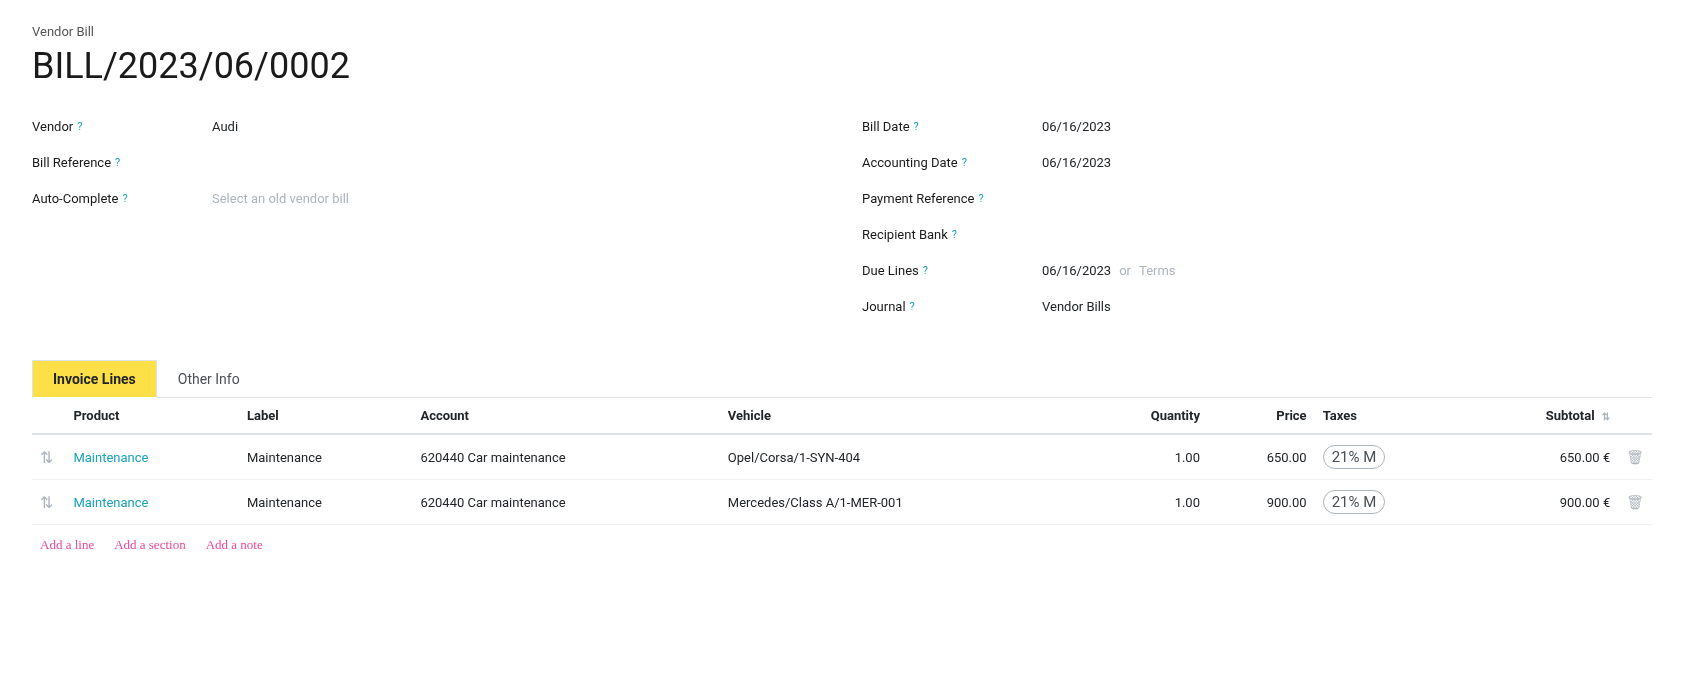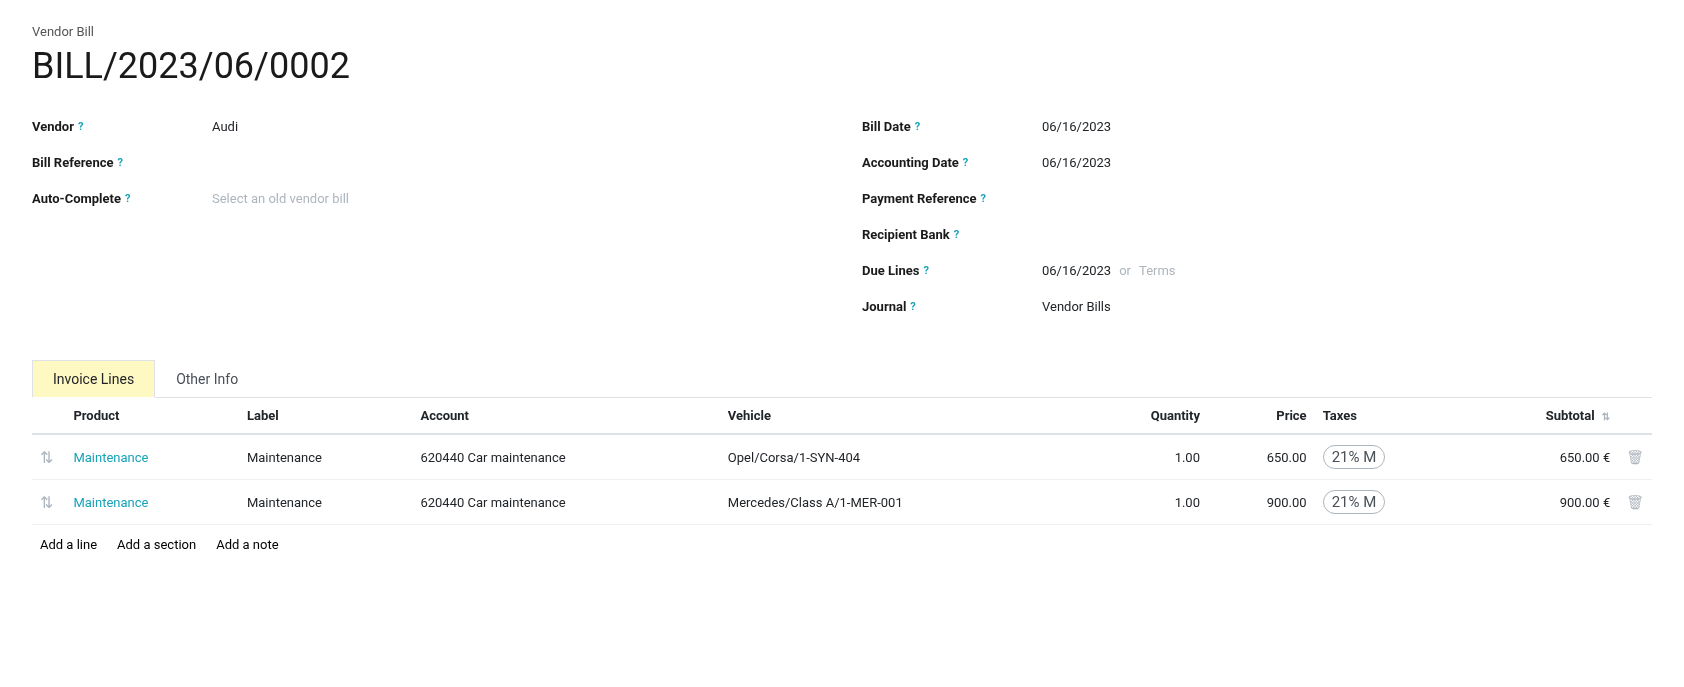"Vendor" .field-label { font-weight: 700 -> 400 }
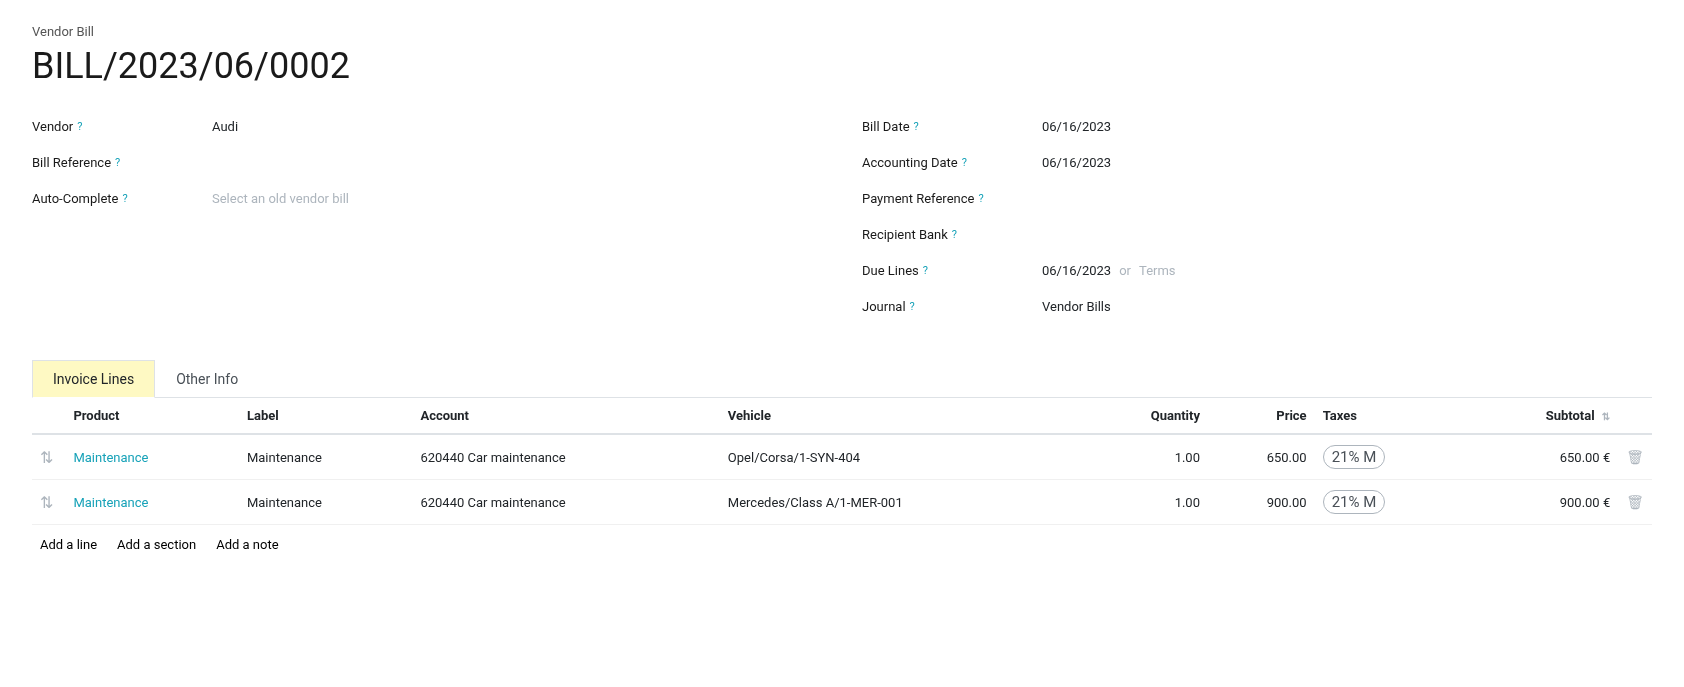"Invoice Lines" .tab.active { background: #fef9c3 -> #fde047; font-weight: 400 -> 700 }
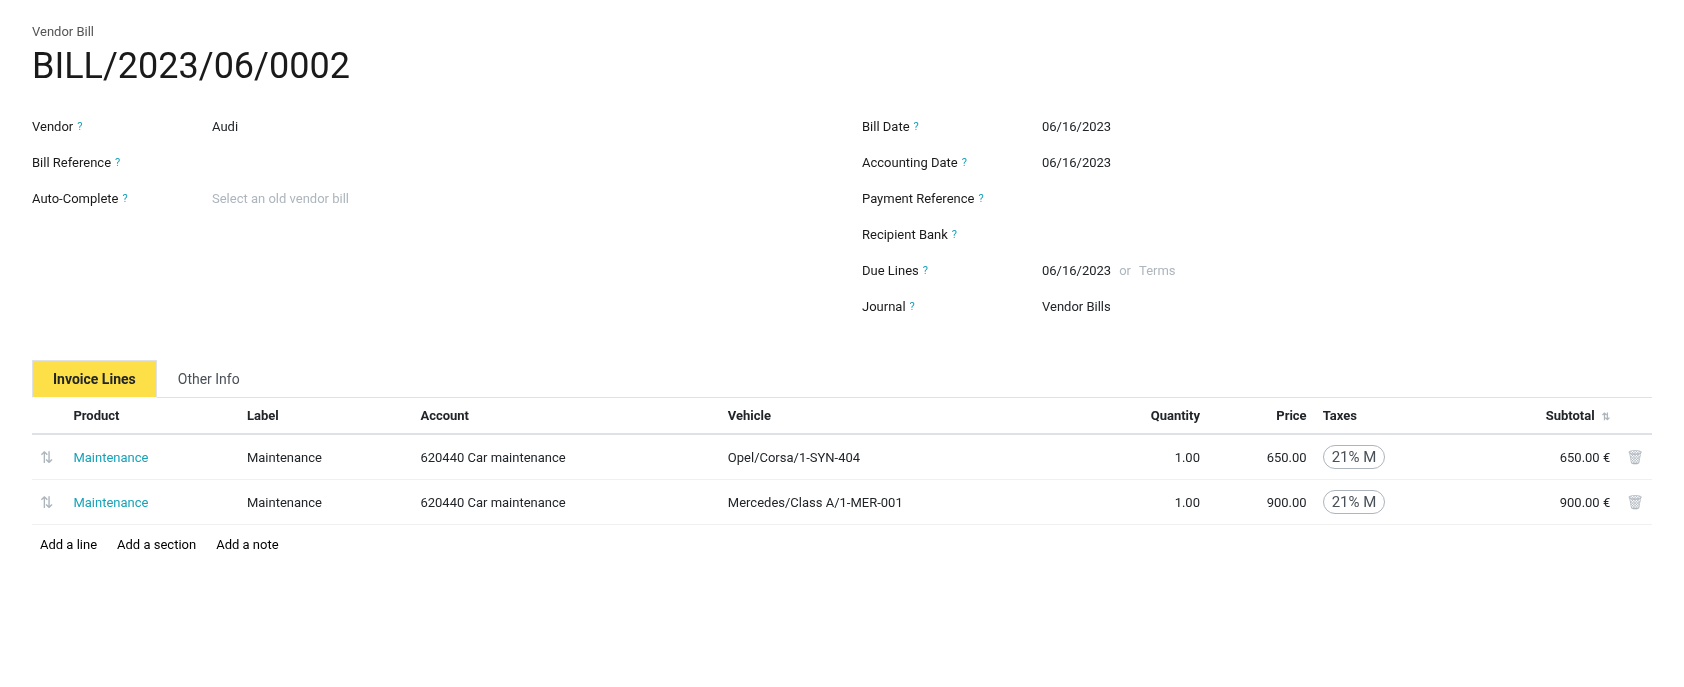"Add a line" .add-link { color: #000000 -> #ec4899; font-family: none -> Liberation Serif, serif }
